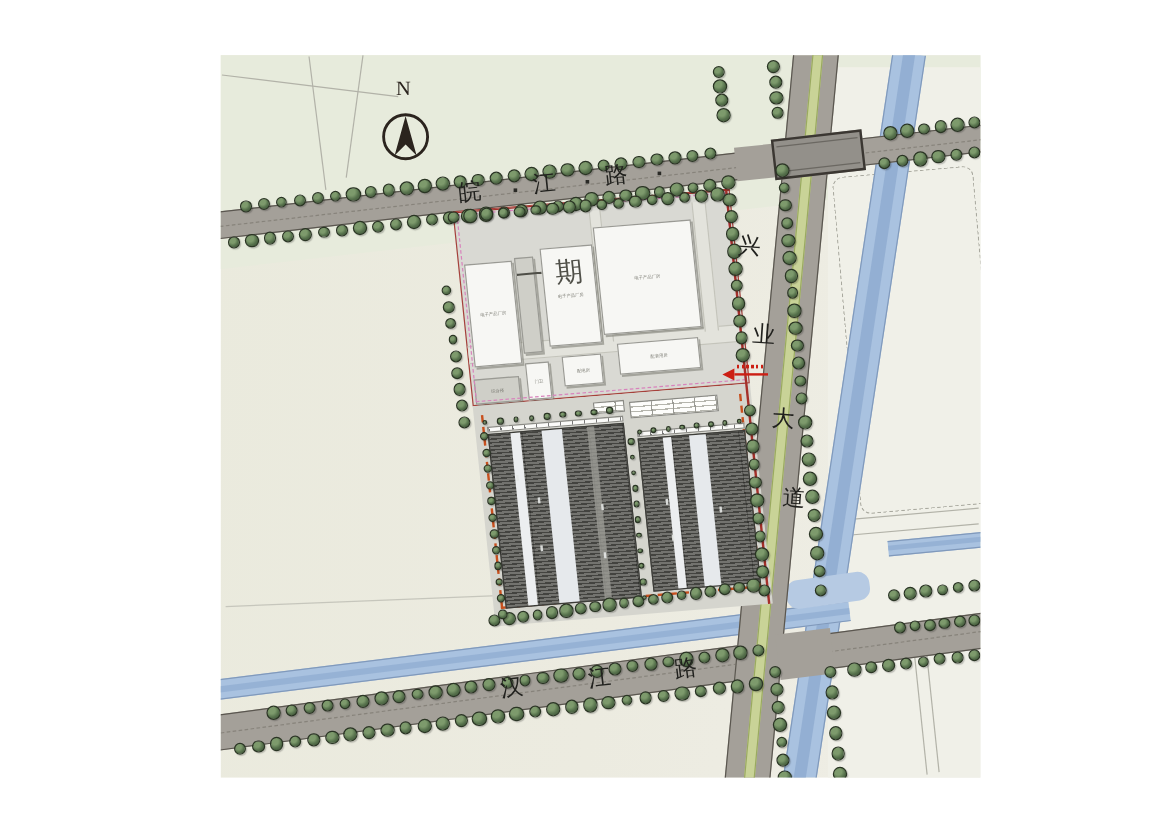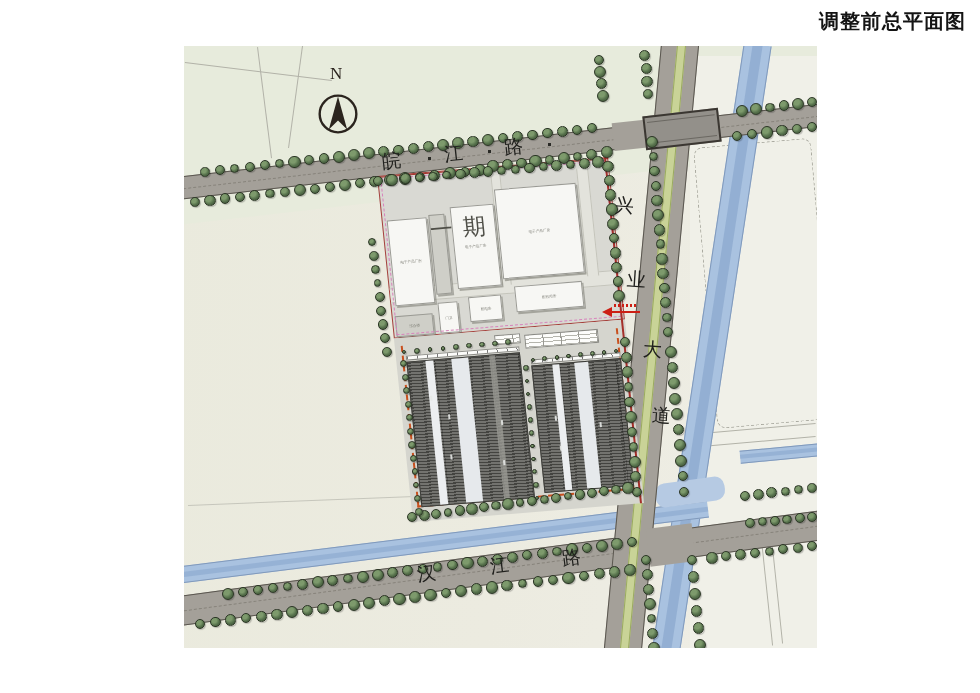"调整前总平面图" div.title { html: <div>调整前总平面图</div> -> none }
